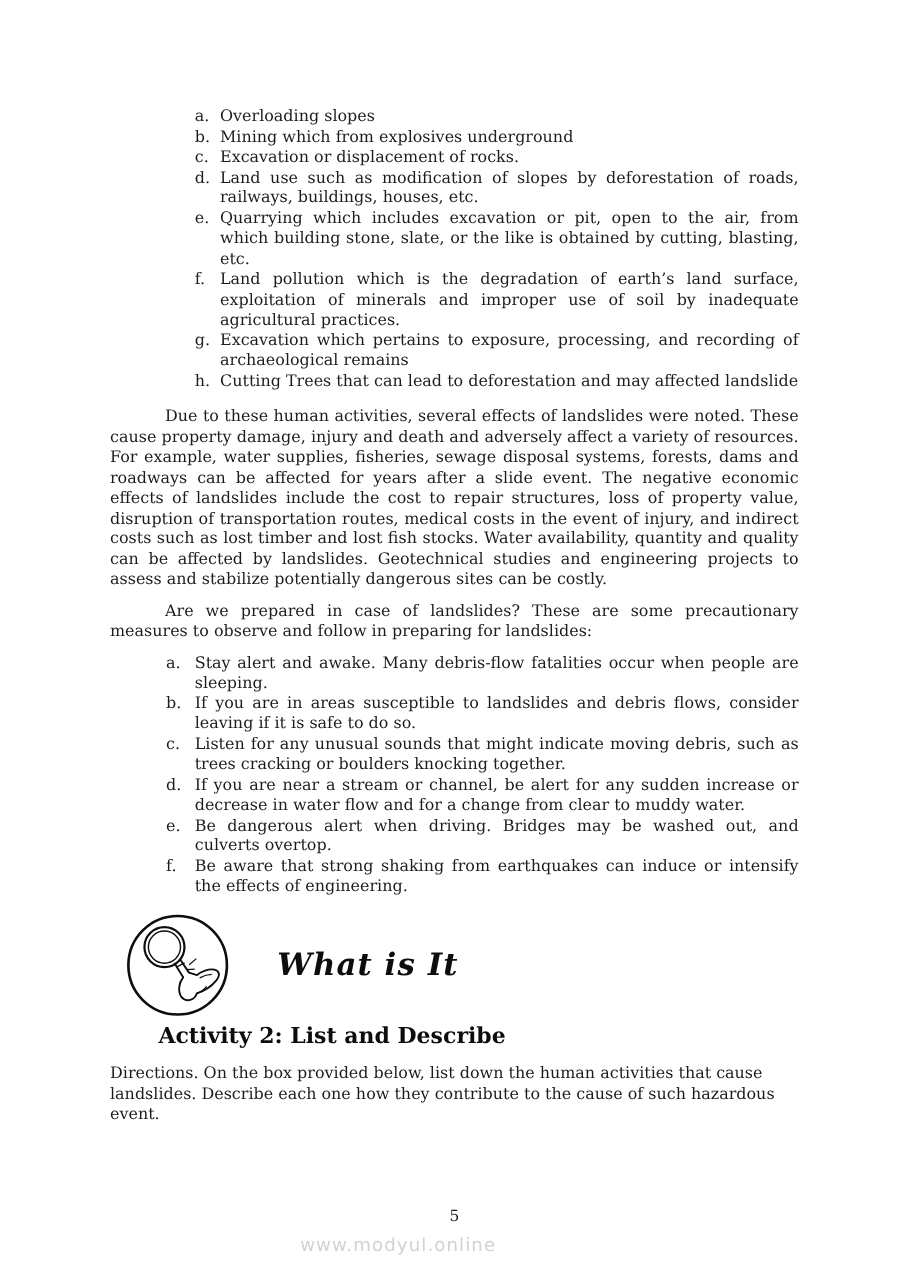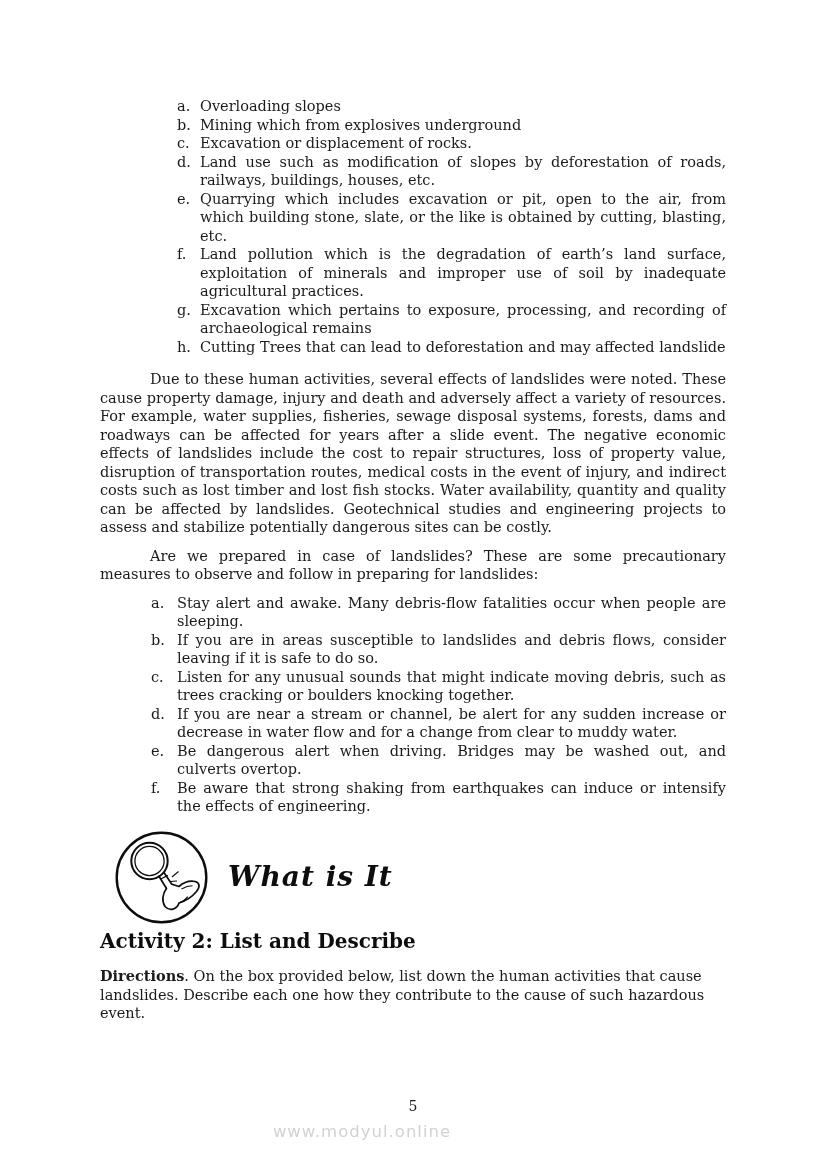"What is It" .section-banner { gap: none -> 24px }
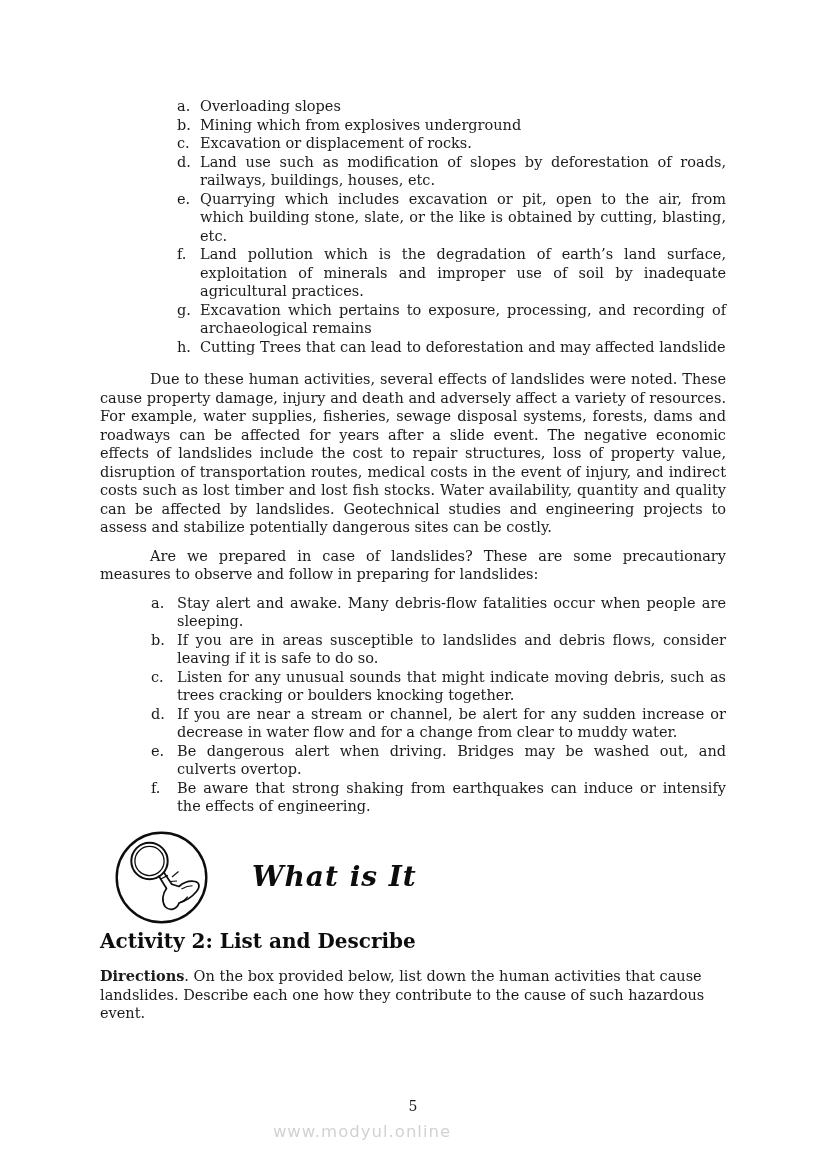"Activity 2: List and Describe" .activity-heading { margin-left: none -> 44px }
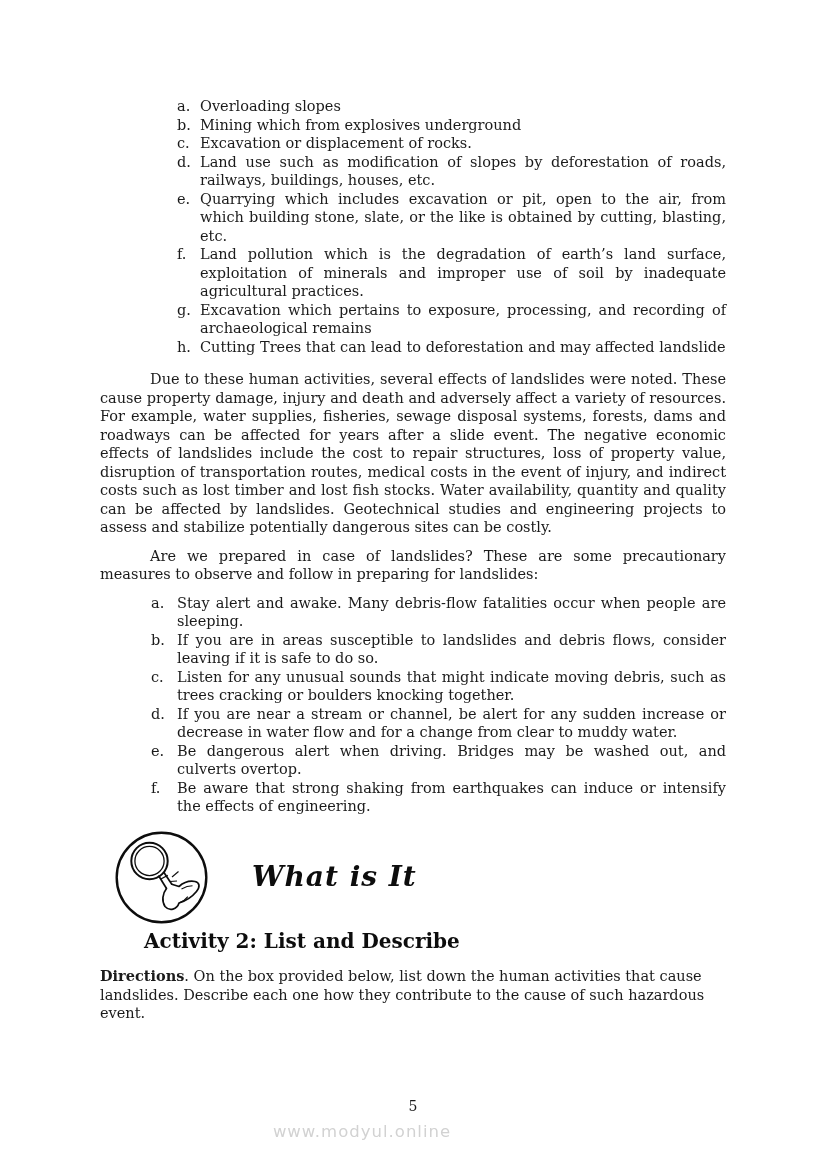"Directions" .directions .dir-label { font-weight: bold -> normal }
